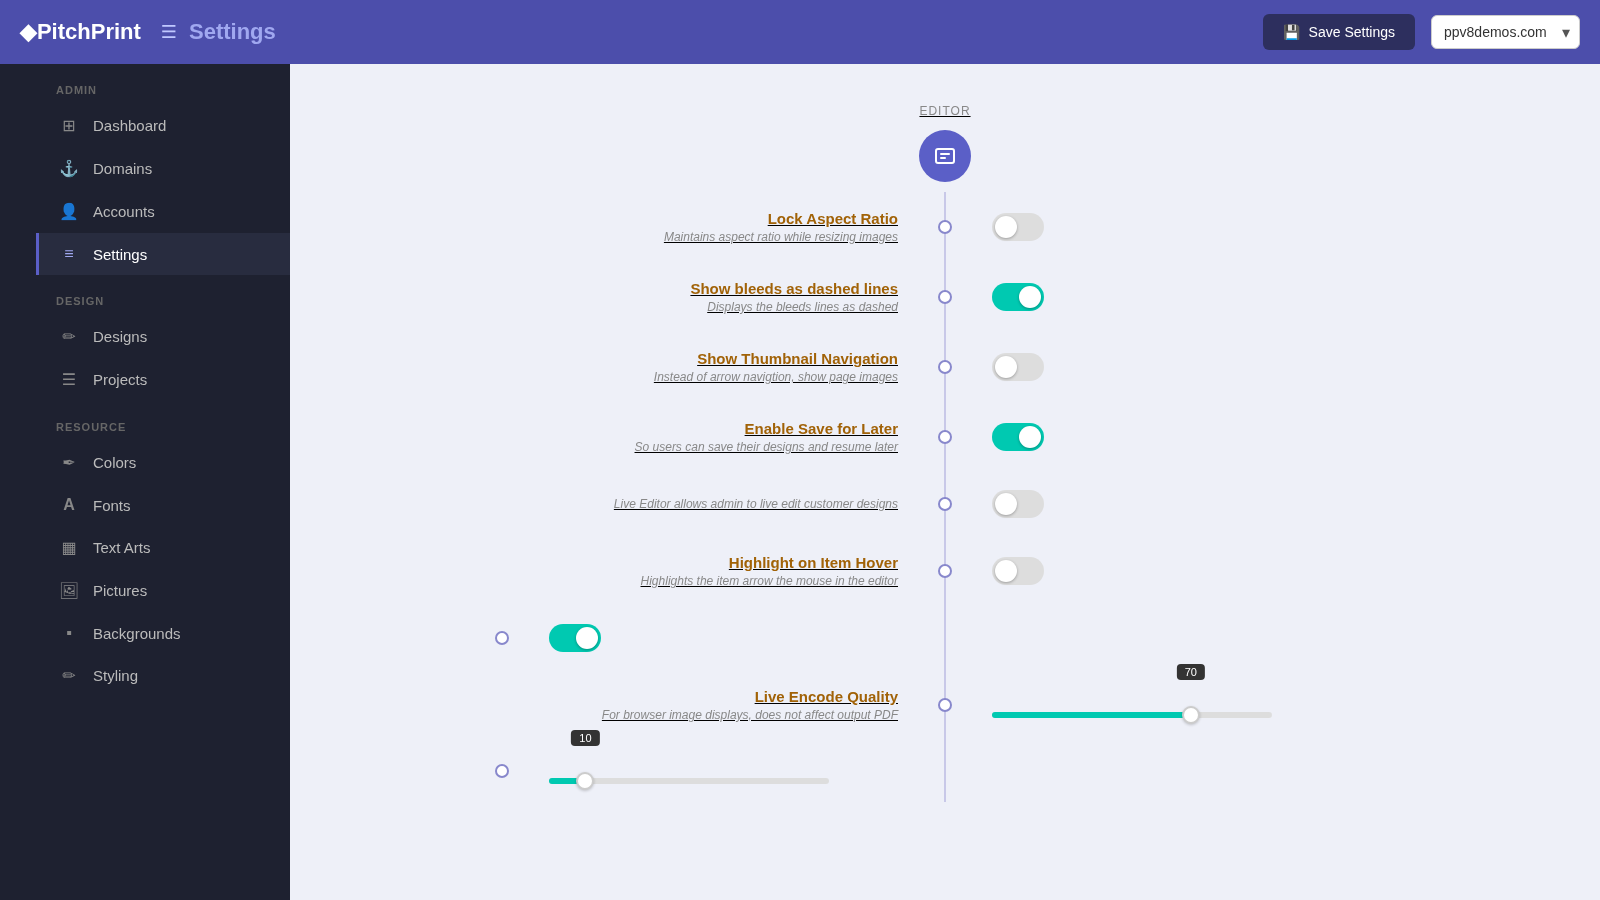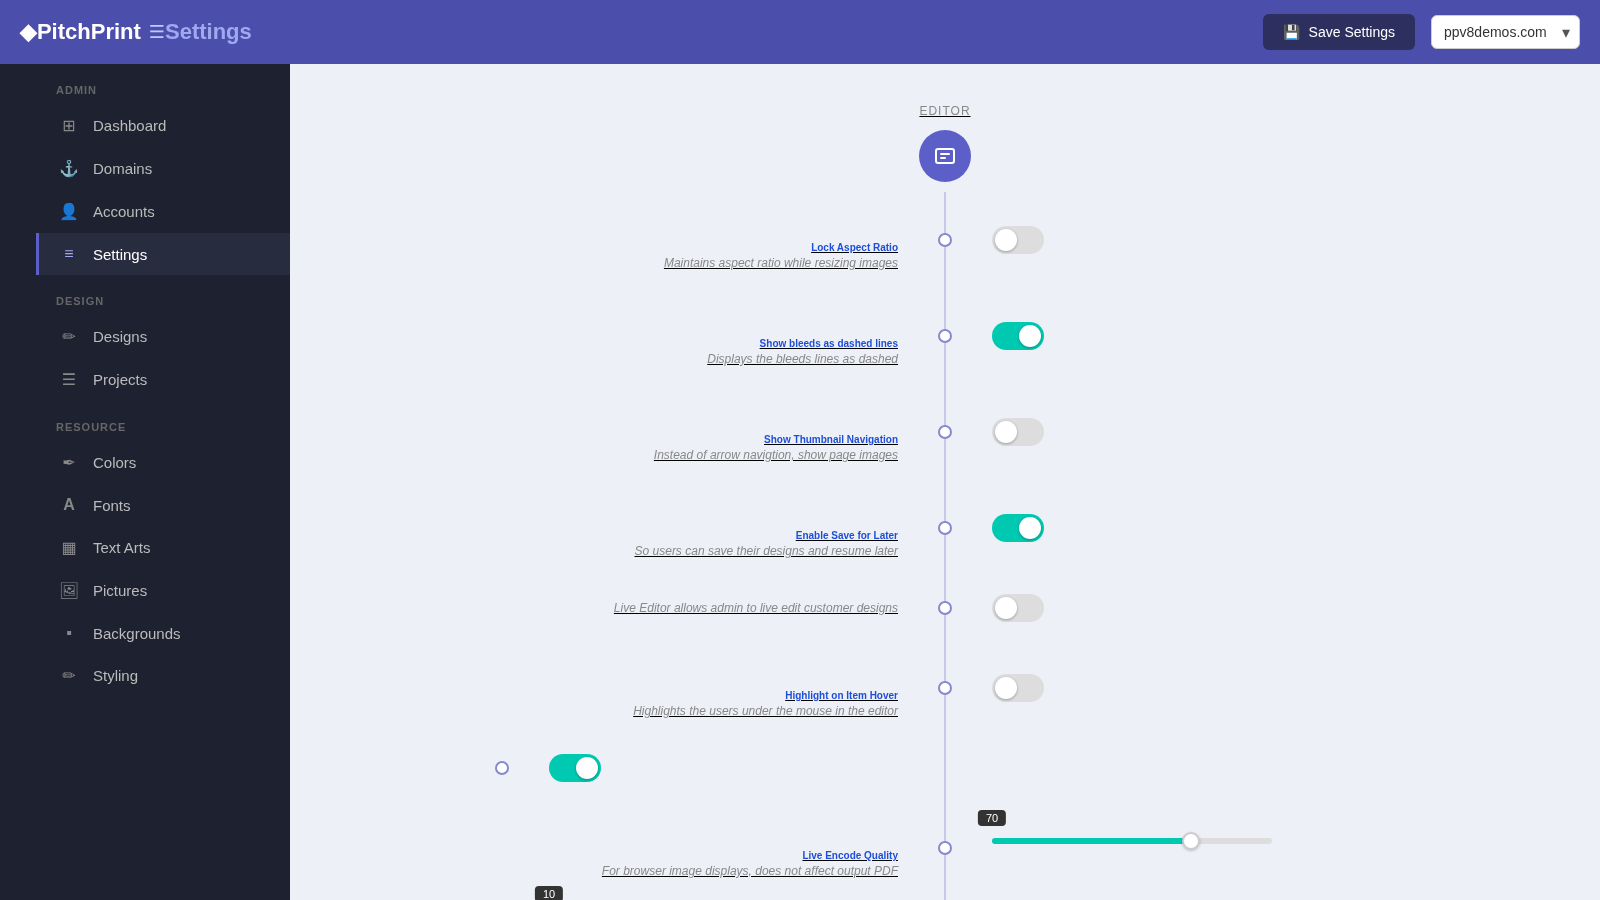"◆PitchPrint" .topbar-left { gap: none -> 12px }
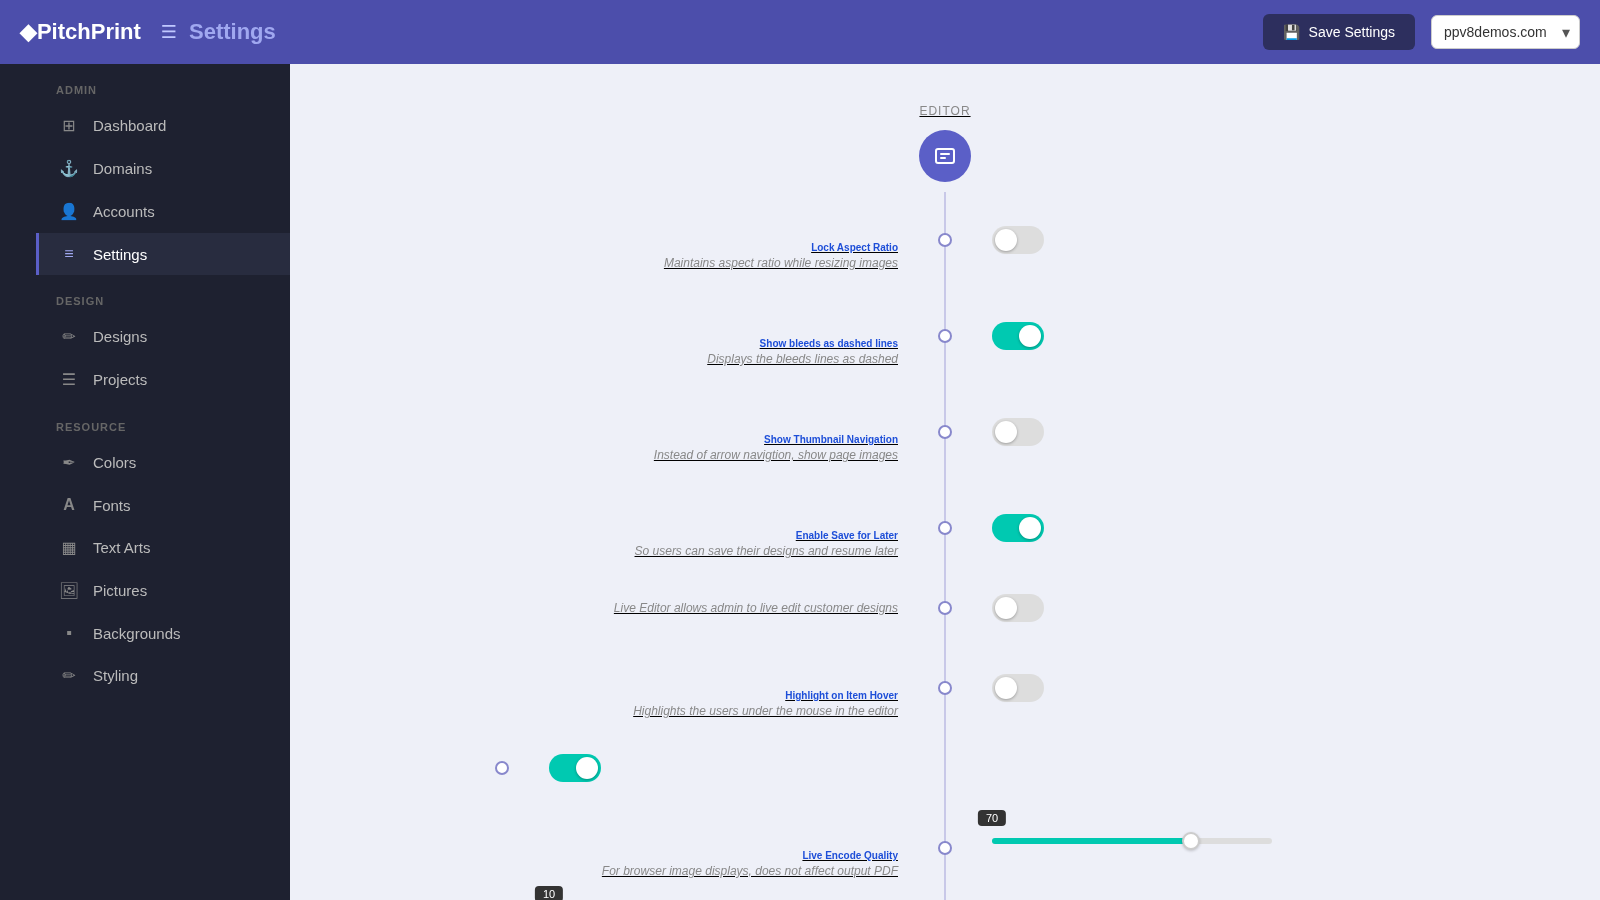"Lock Aspect Ratio" .setting-name { color: #1d4ed8 -> #a16207; font-size: 10px -> 15px; margin-top: 32px -> none }
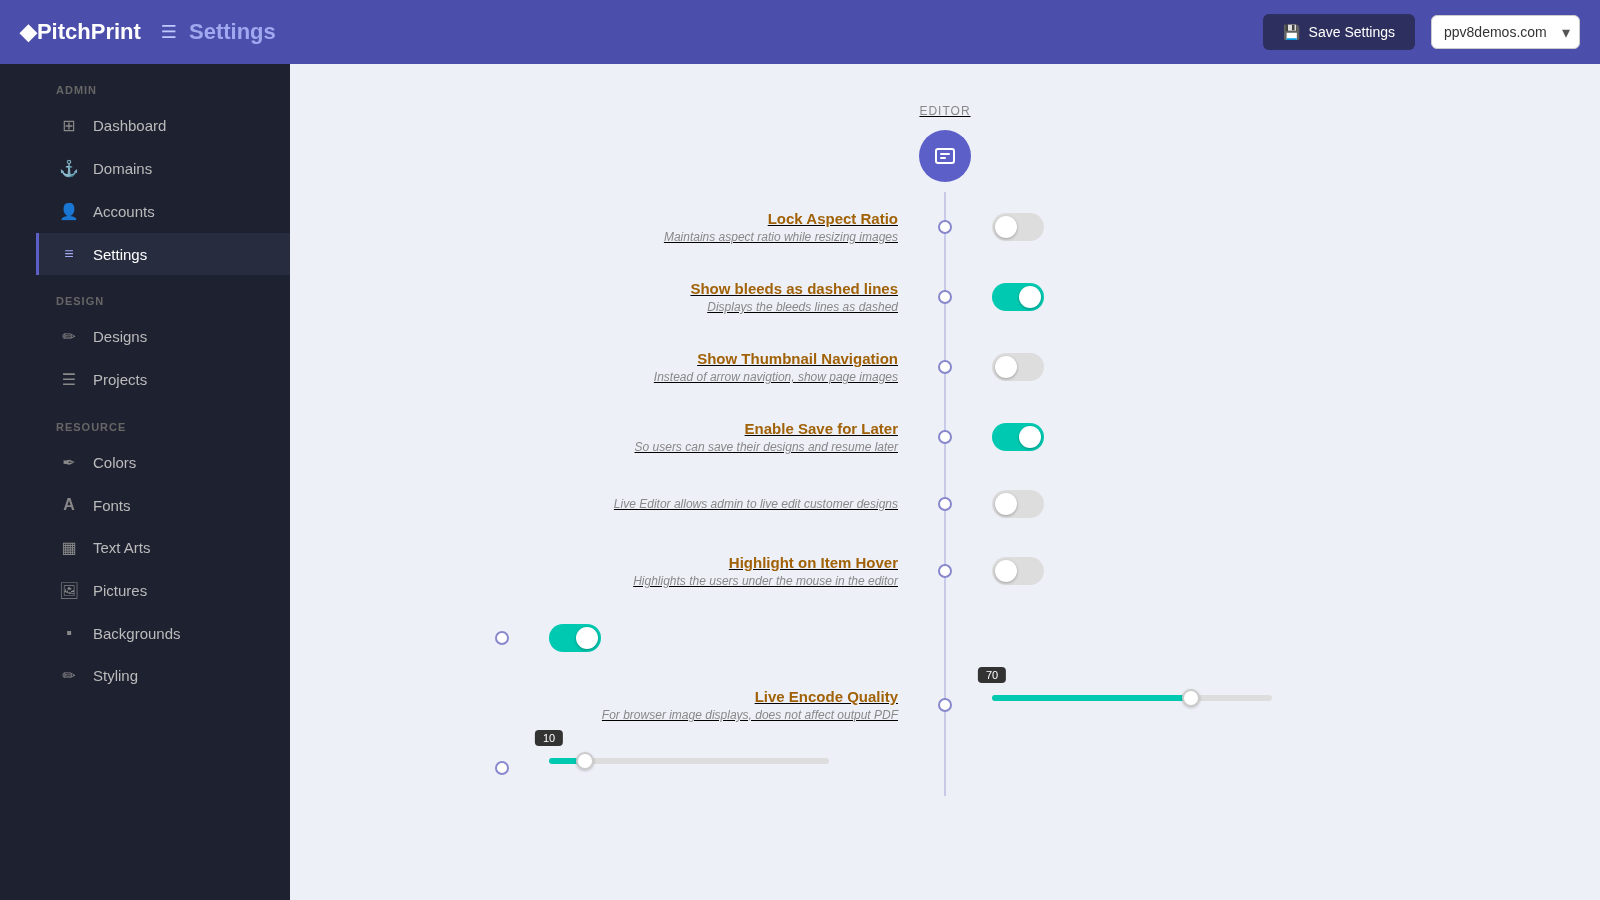"Highlights the users under the" div.setting-desc { text: users under -> item arrow }
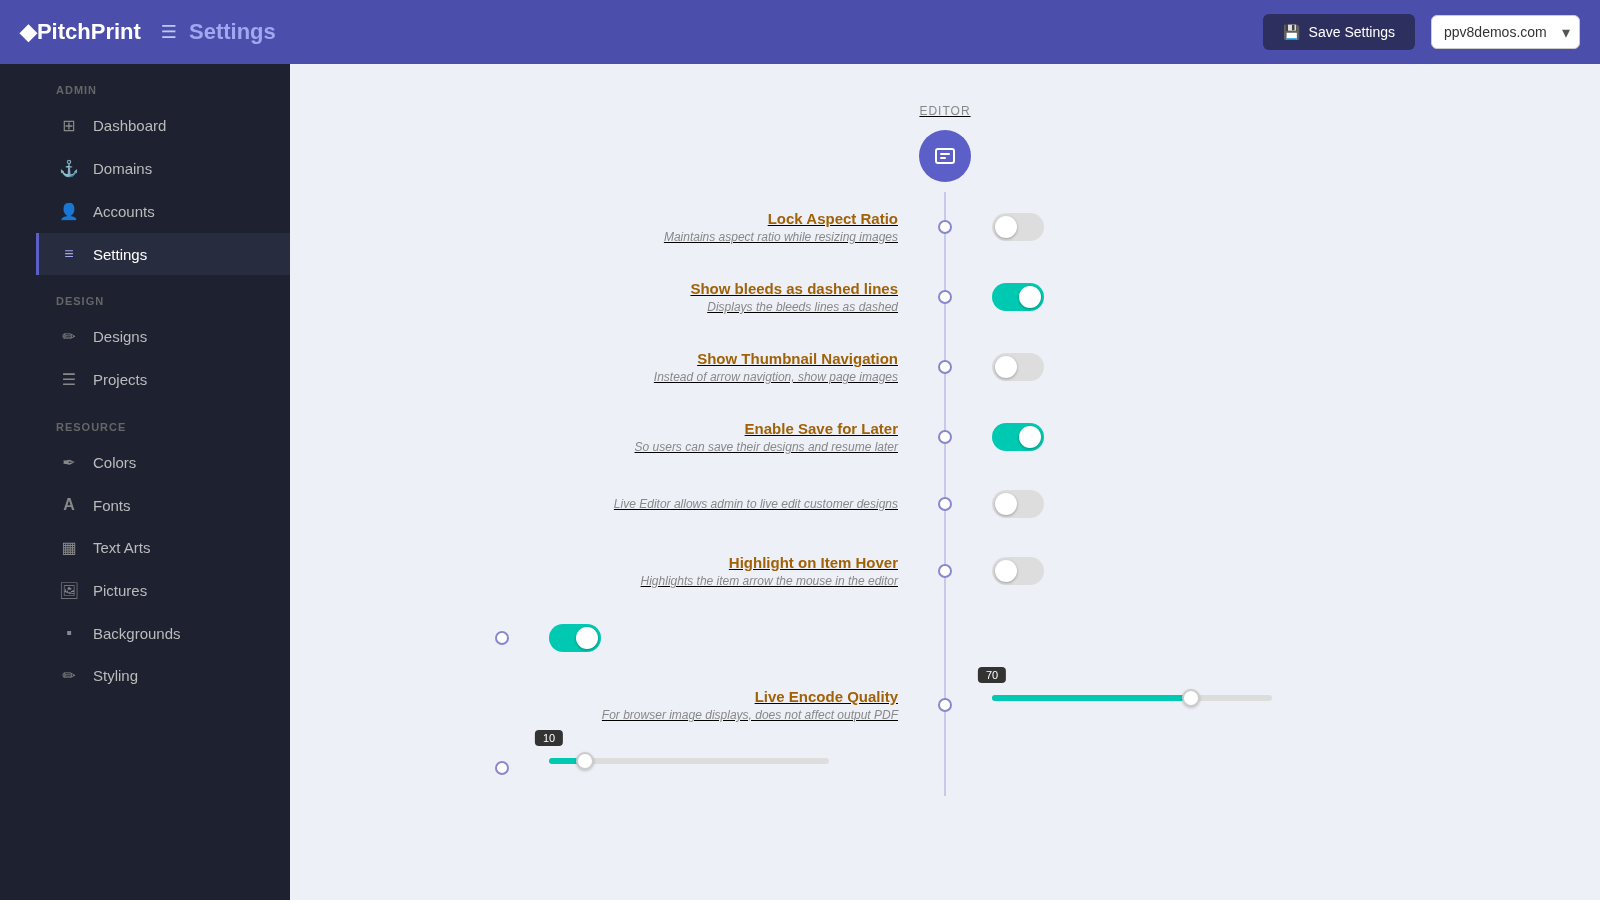"70" .slider-wrapper { flex-direction: row -> column }
